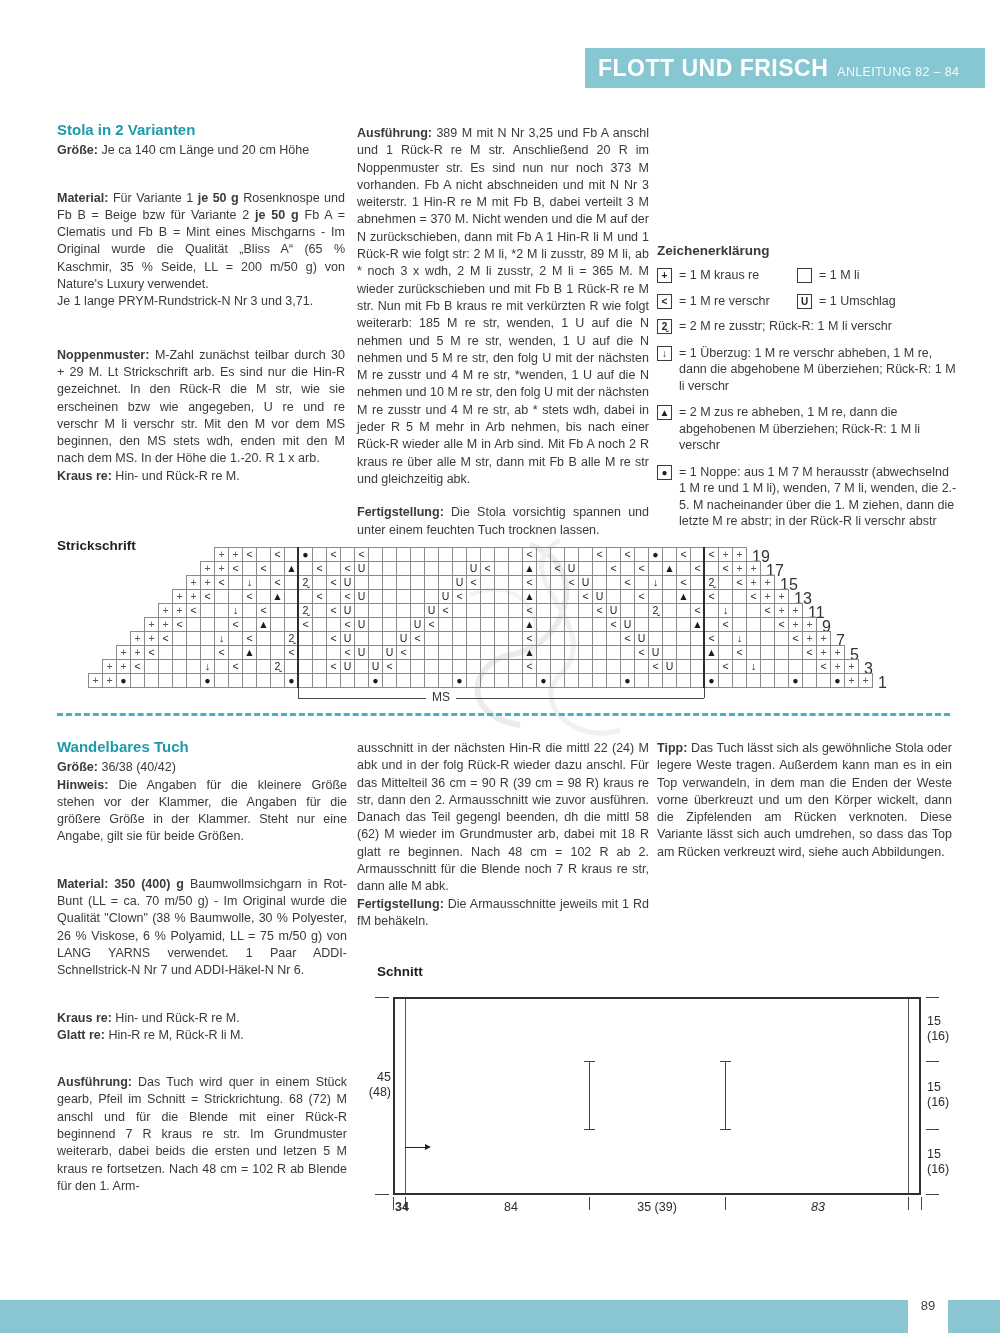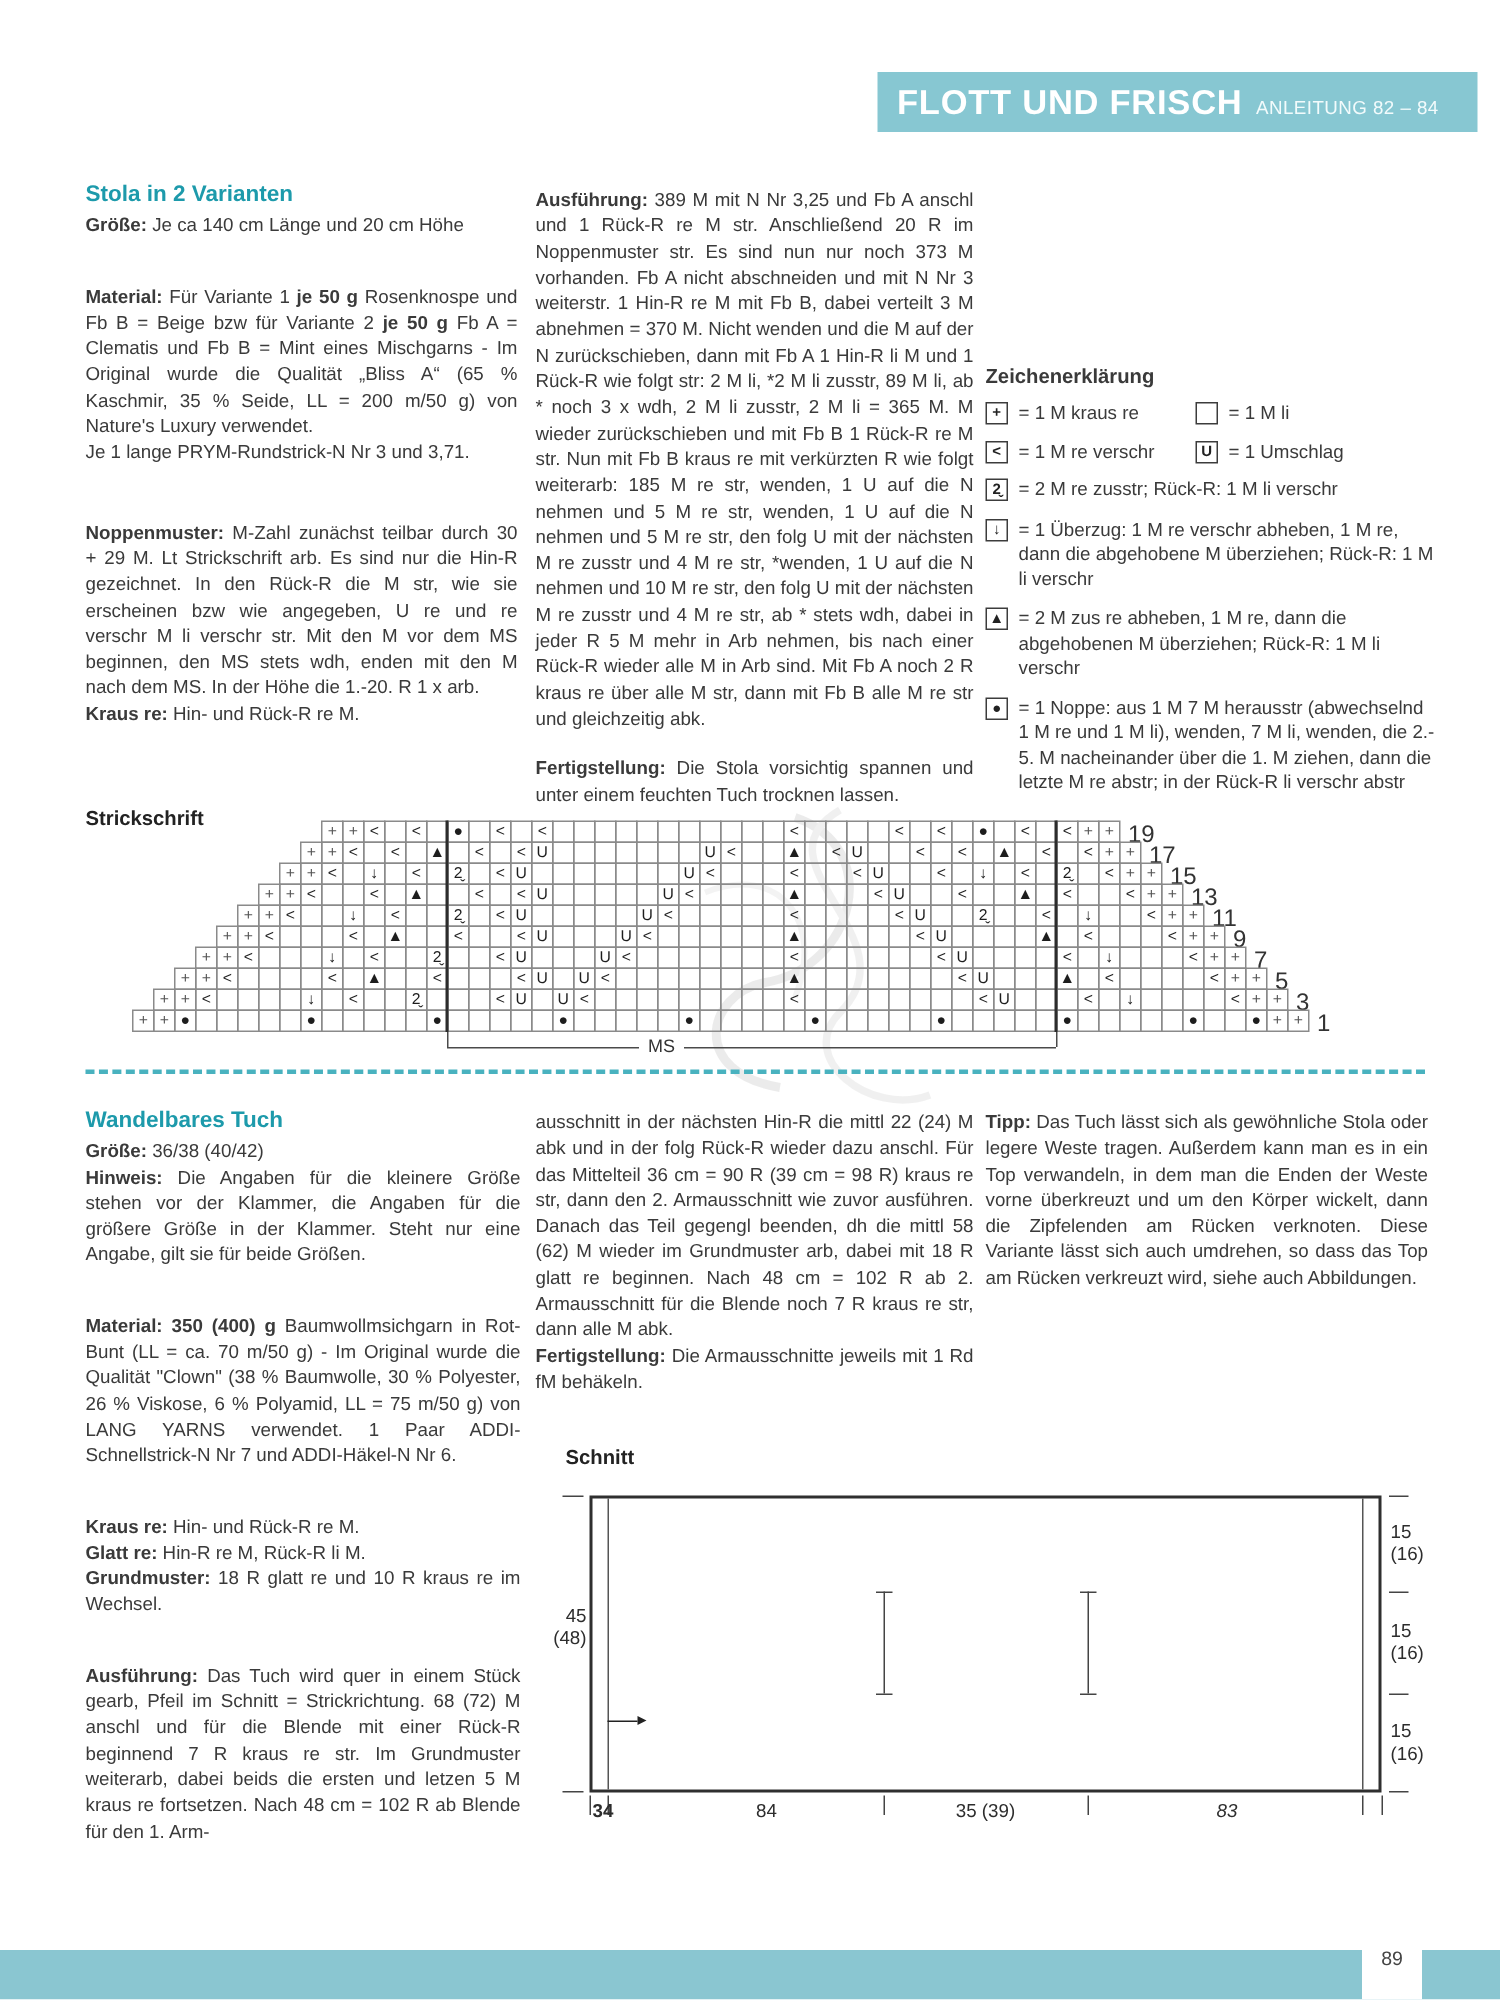"Grundmuster: 18 R glatt re" p { html: <p><span>Grundmuster: </span><span>18 R glatt re und 10 R kraus re im Wechsel.</span></p> -> none }
